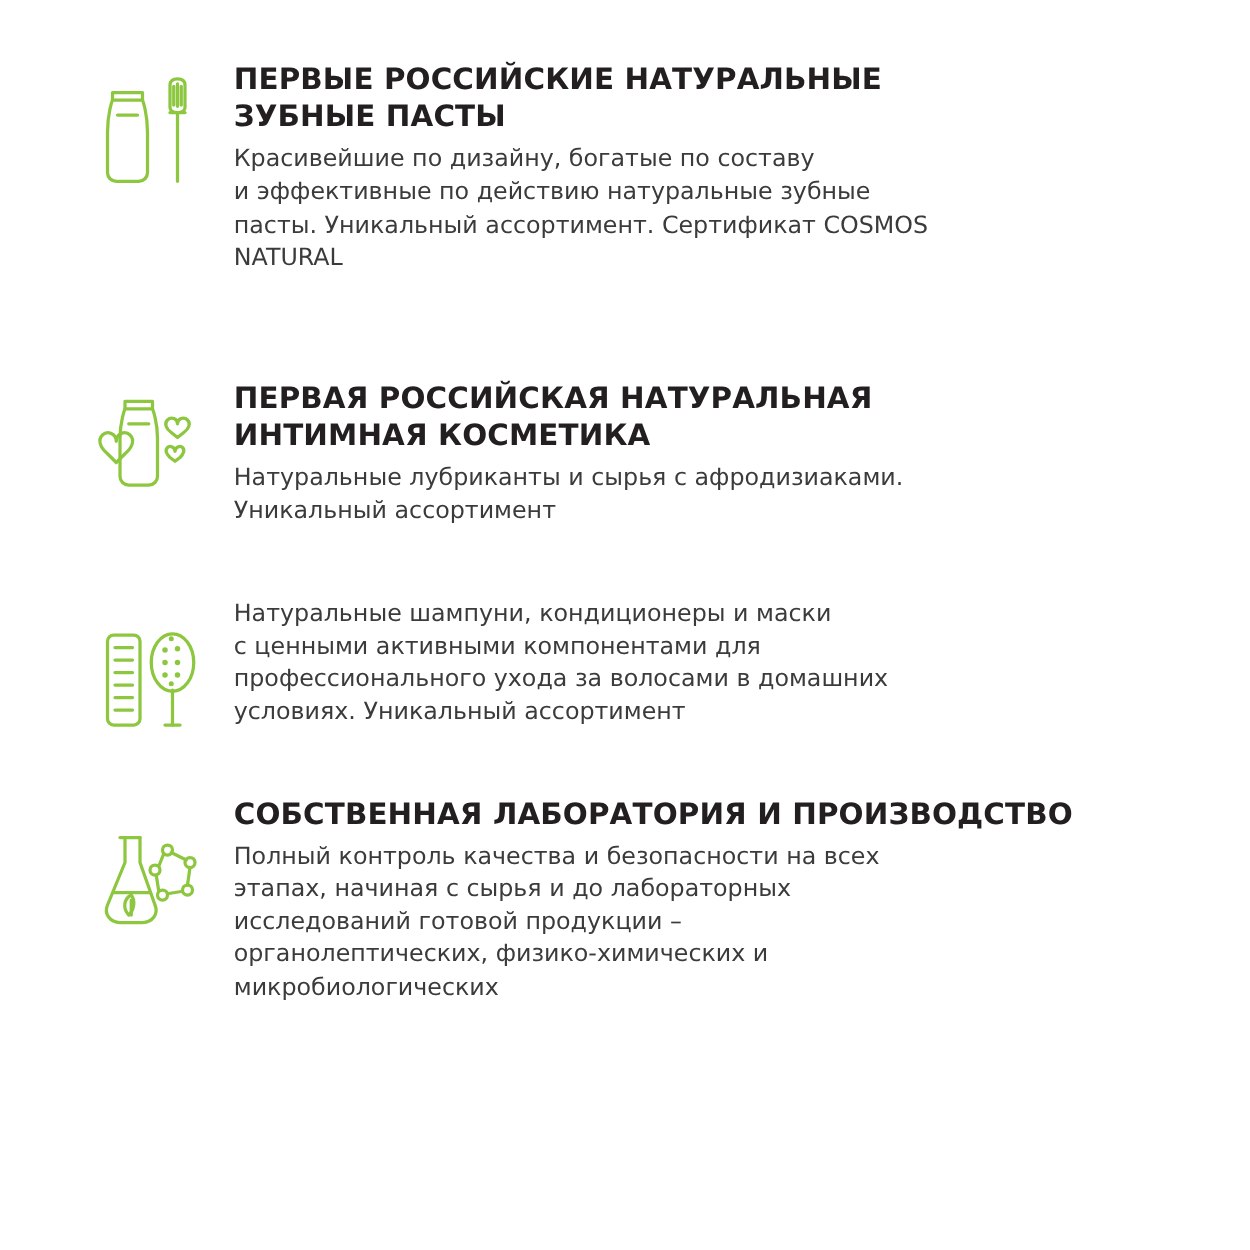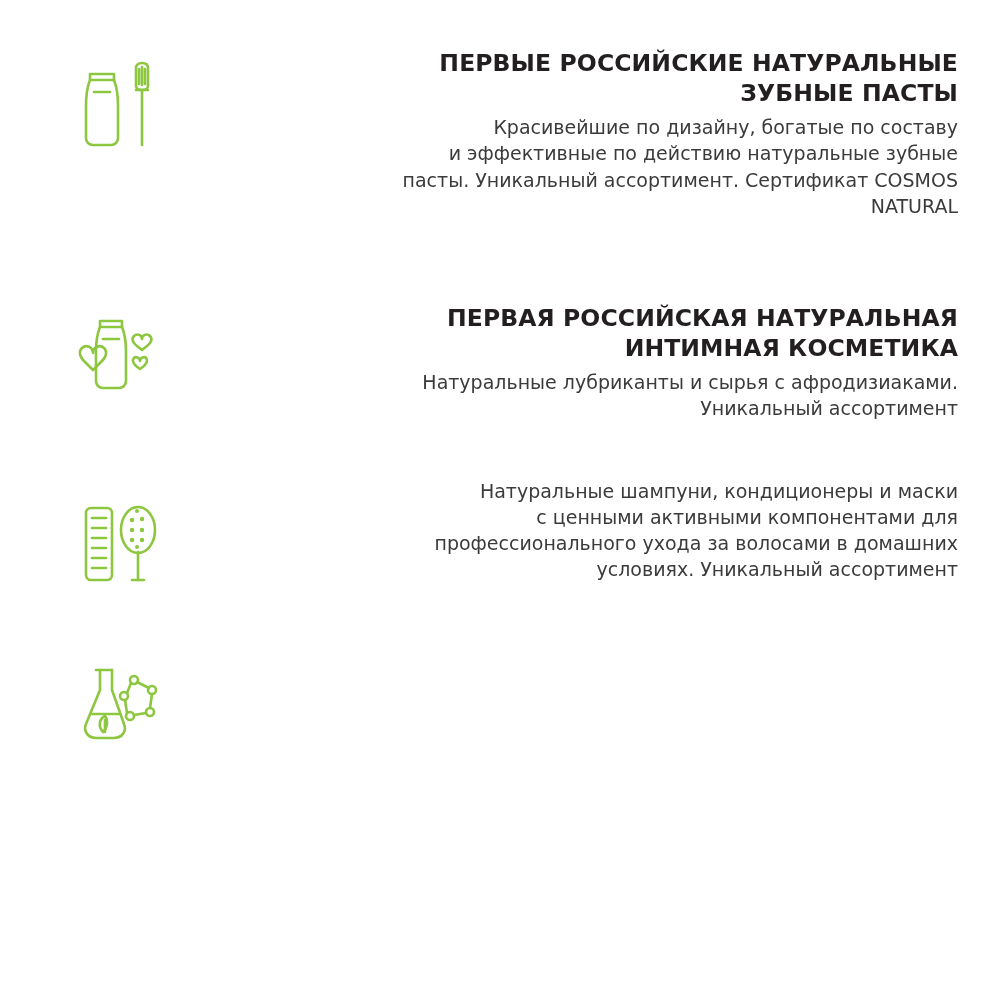"ПЕРВЫЕ РОССИЙСКИЕ НАТУРАЛЬНЫЕ" .page { text-align: right -> none }
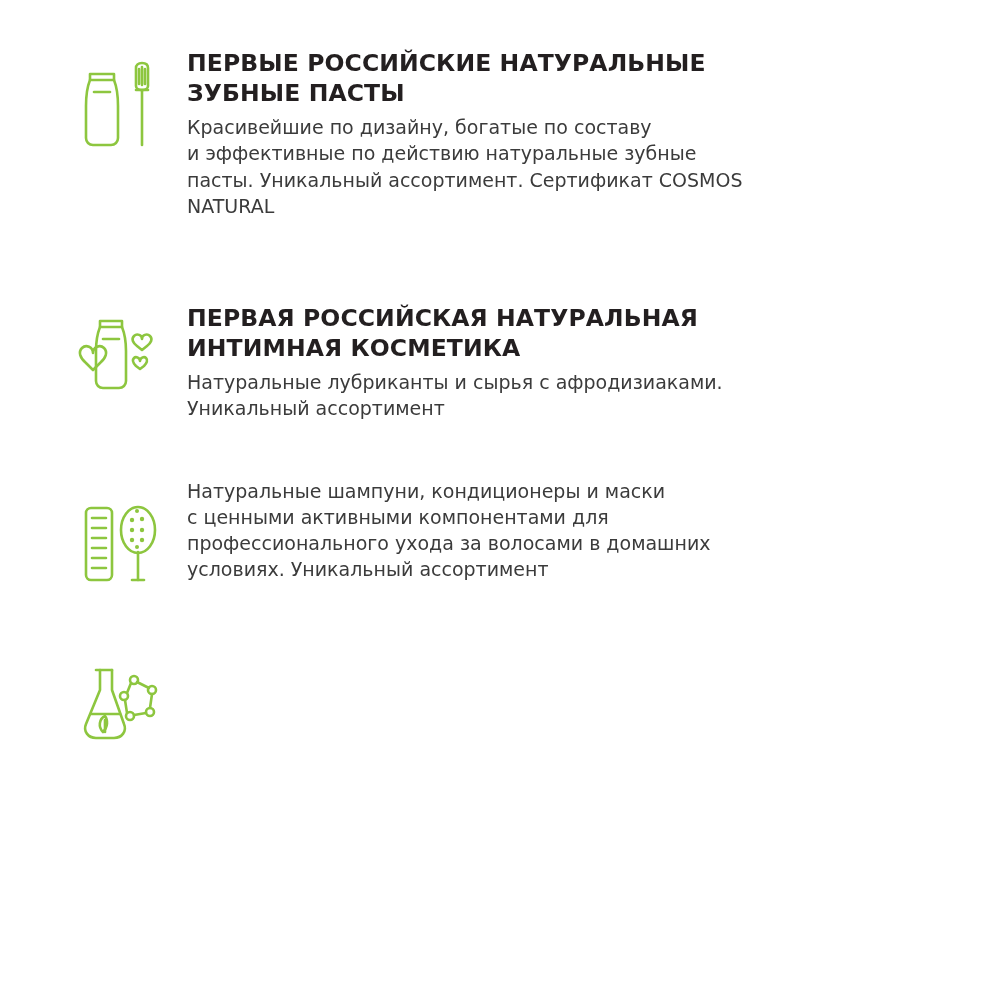"СОБСТВЕННАЯ ЛАБОРАТОРИЯ И ПРОИЗВОДСТВО" p.feature-title { html: none -> <p>СОБСТВЕННАЯ ЛАБОРАТОРИЯ И ПРОИЗВОДСТВО</p> }
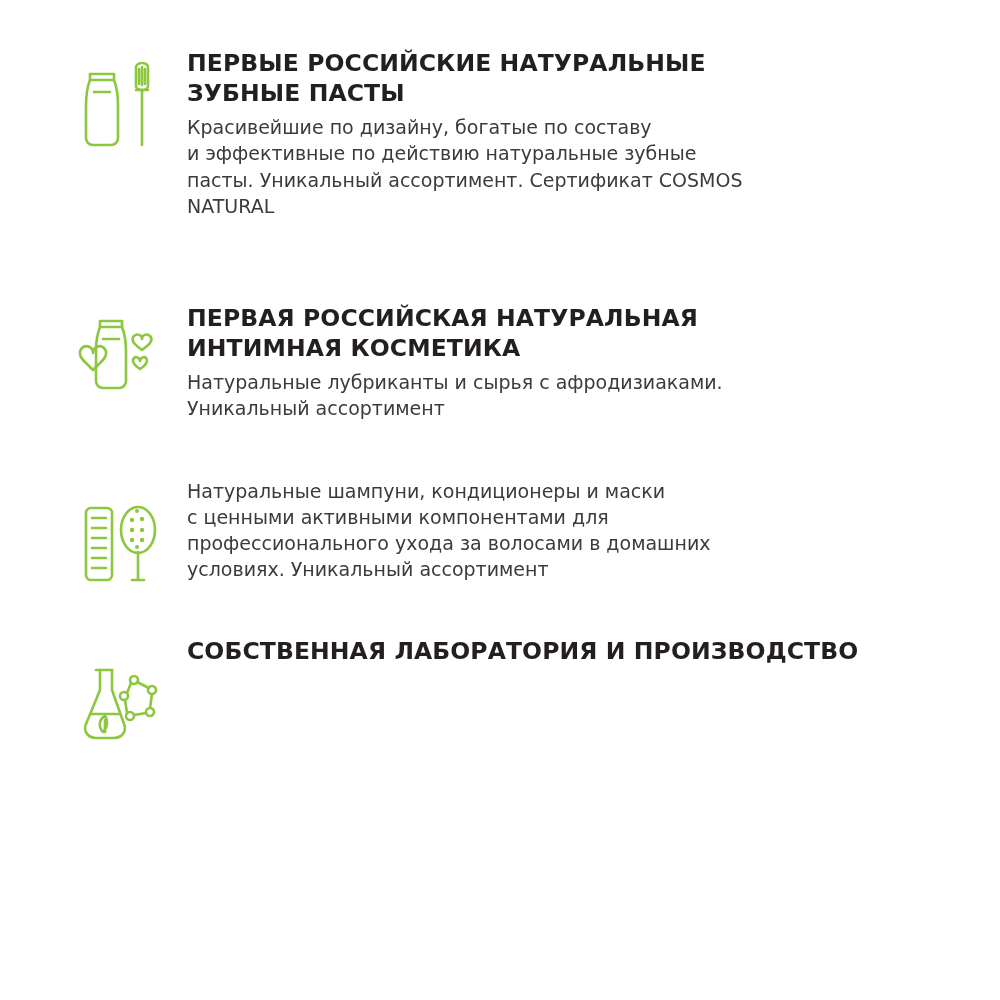"Полный контроль качества и безопасности" p.feature-desc { html: none -> <p>Полный контроль качества и безопасности на всех этапах, начиная с сырья и до лабораторных исследований готовой продукции – органолептических, физико-химических и микробиологических</p> }
